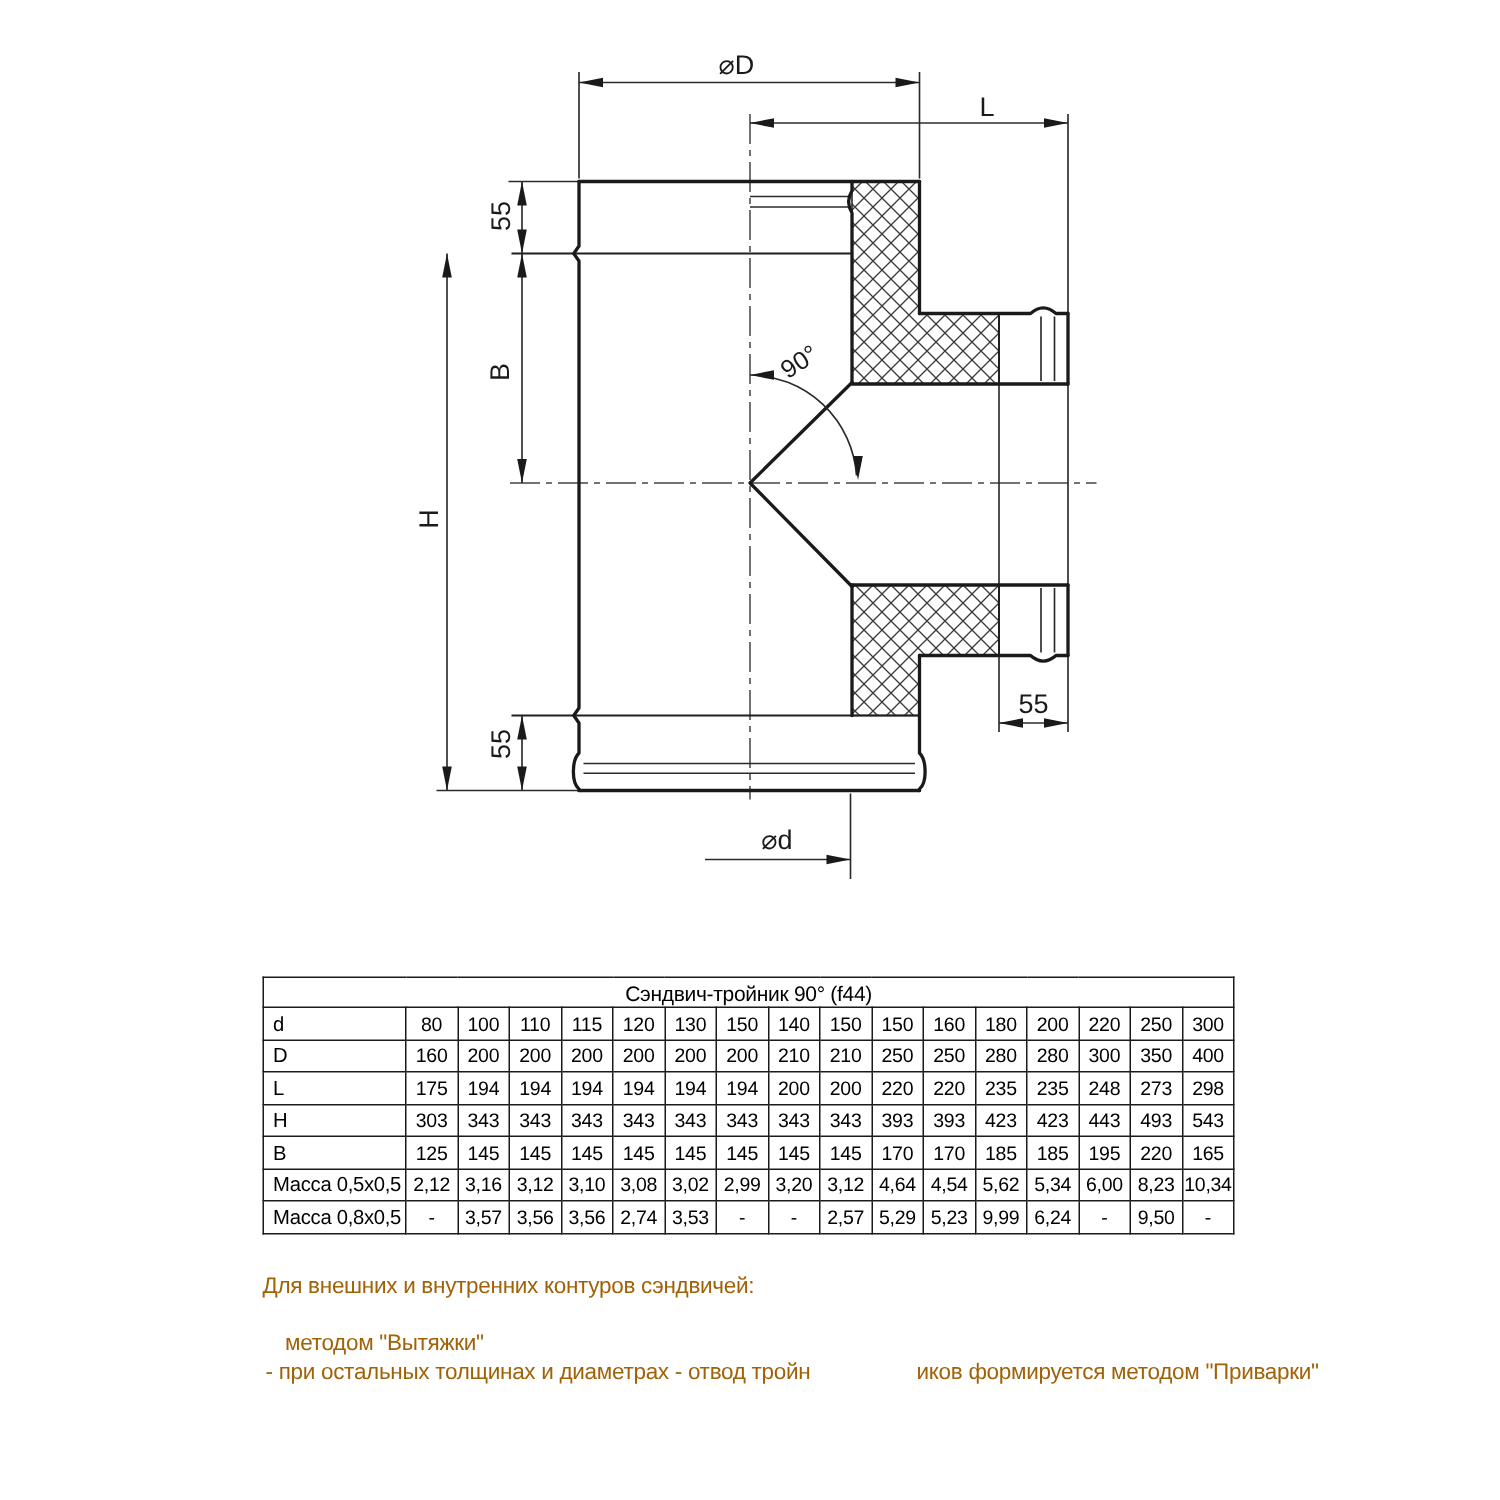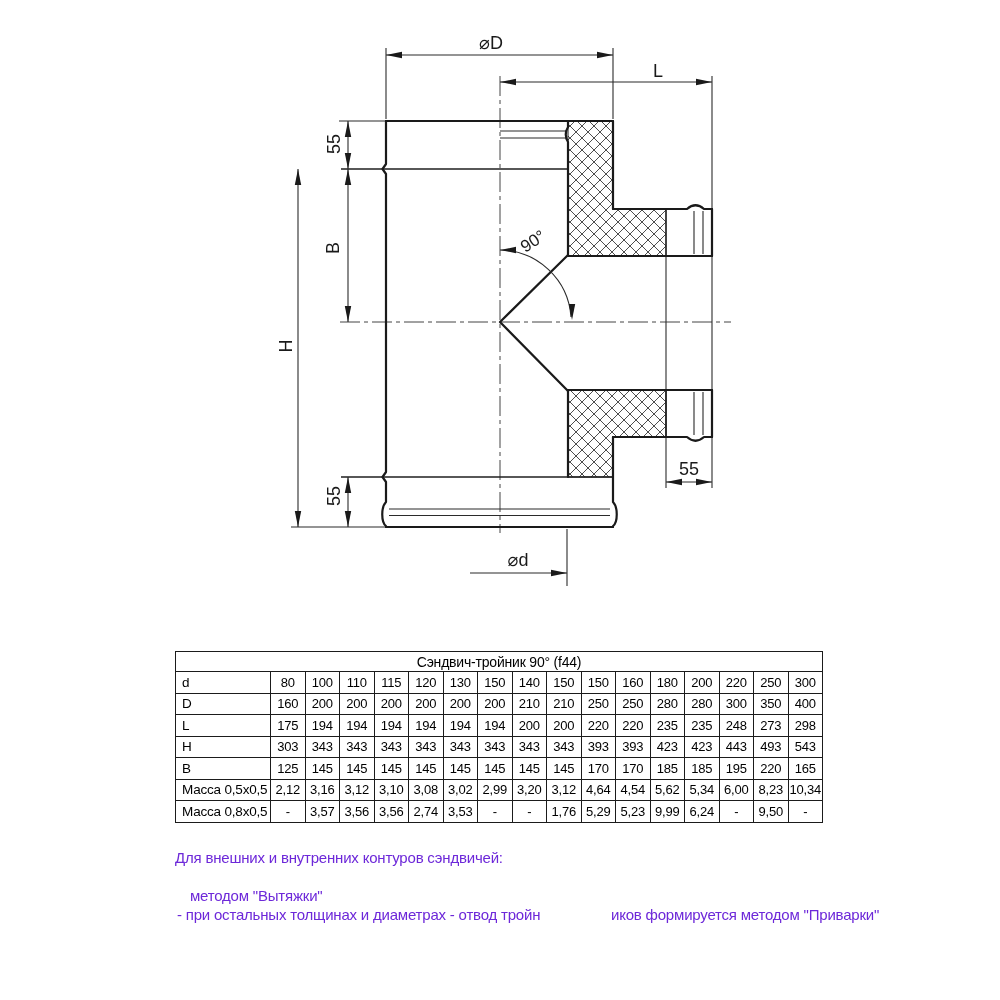"1,76" td { text: 1,76 -> 2,57 }
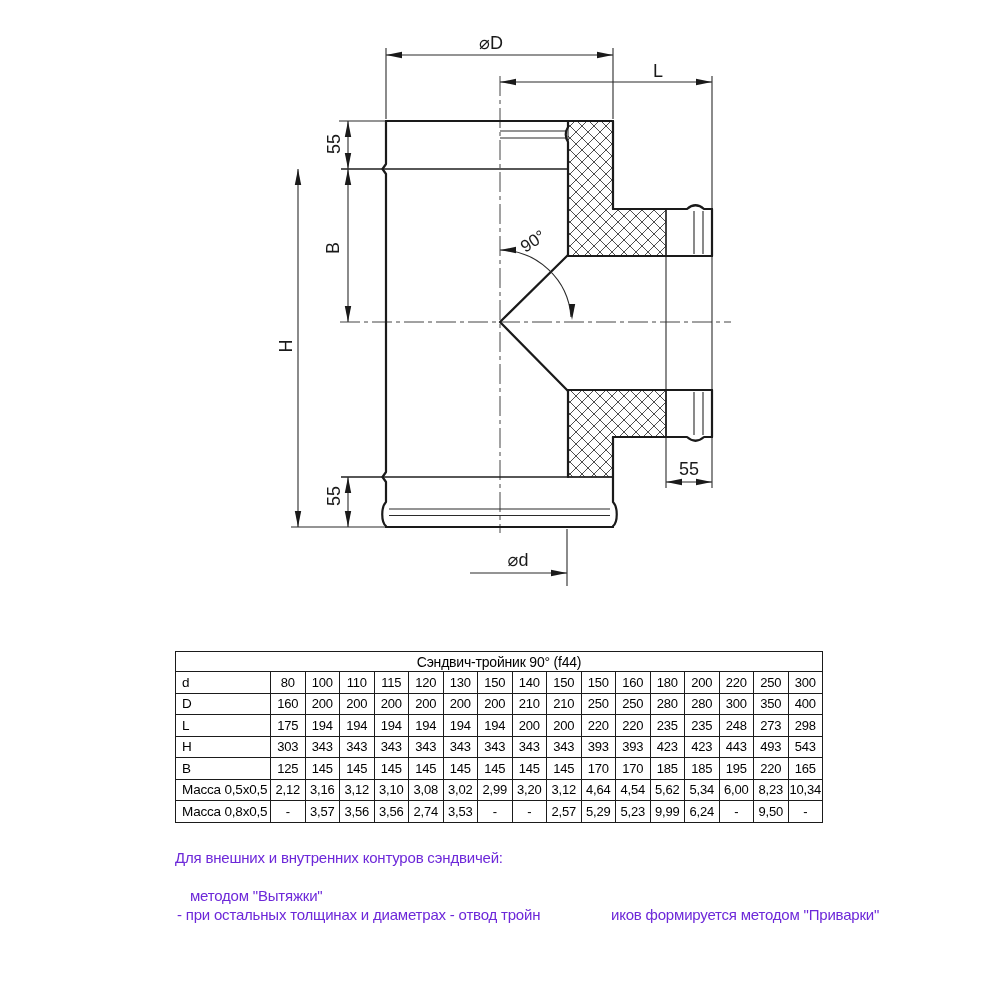"Для внешних и внутренних контуров" .notes { color: #6d28d9 -> #a16207 }
